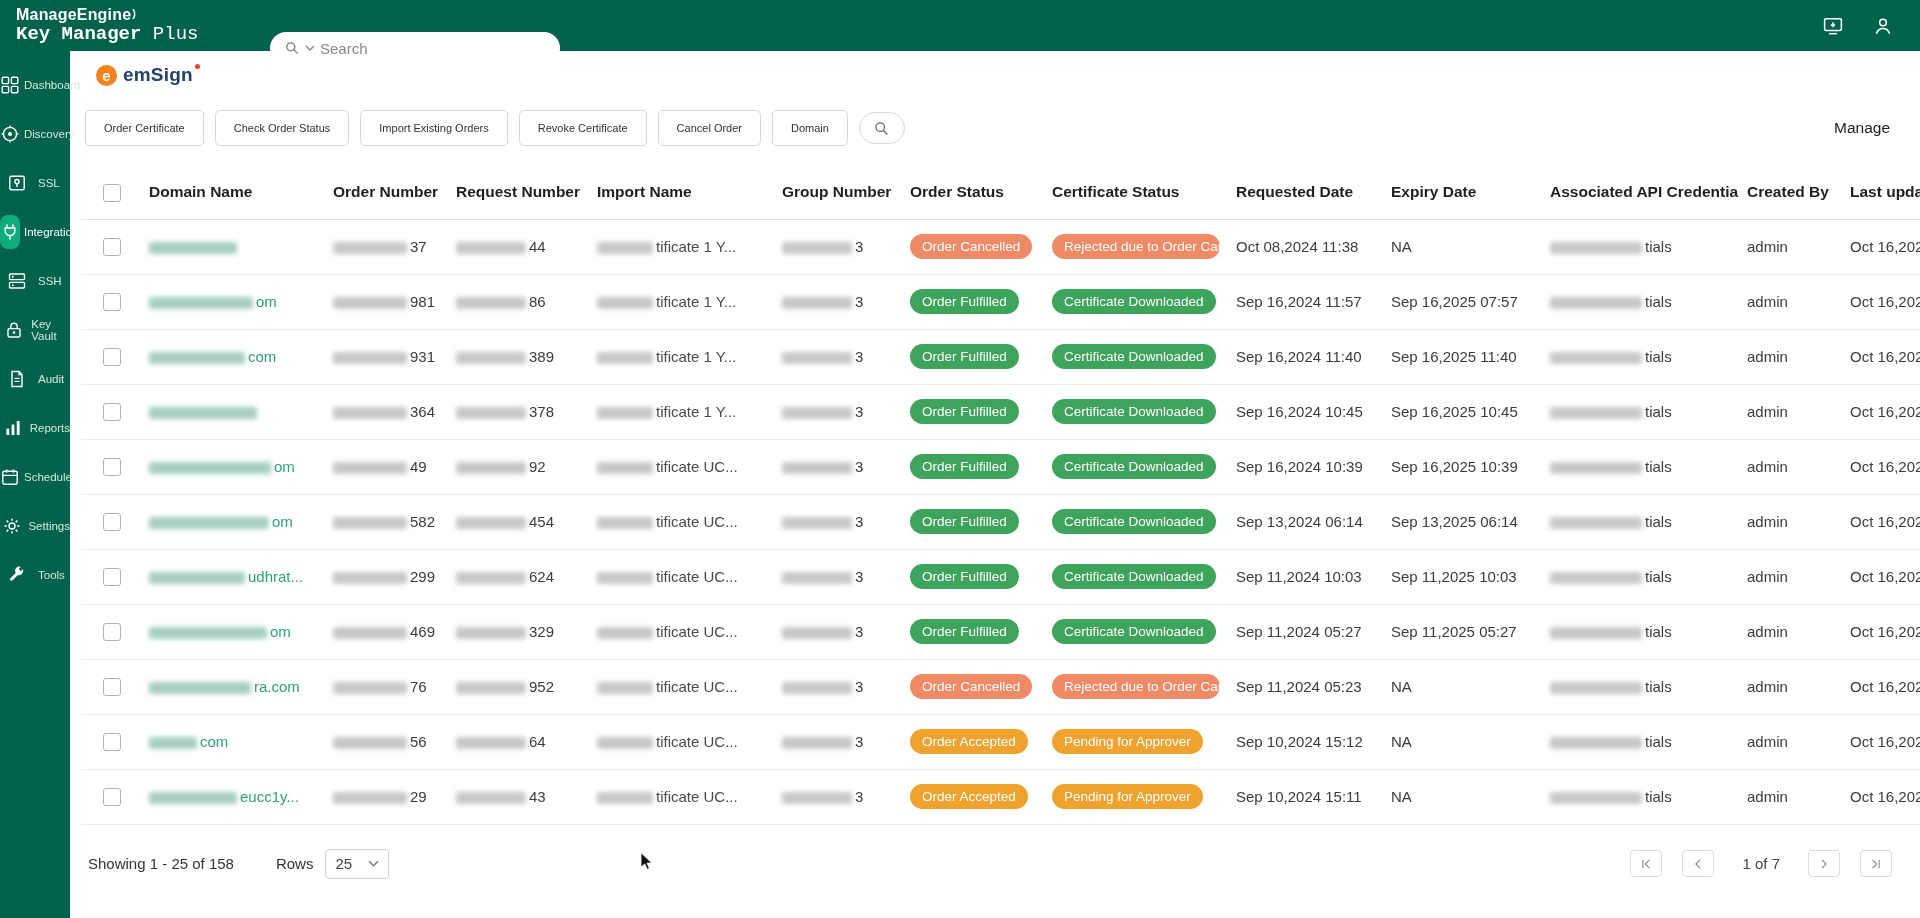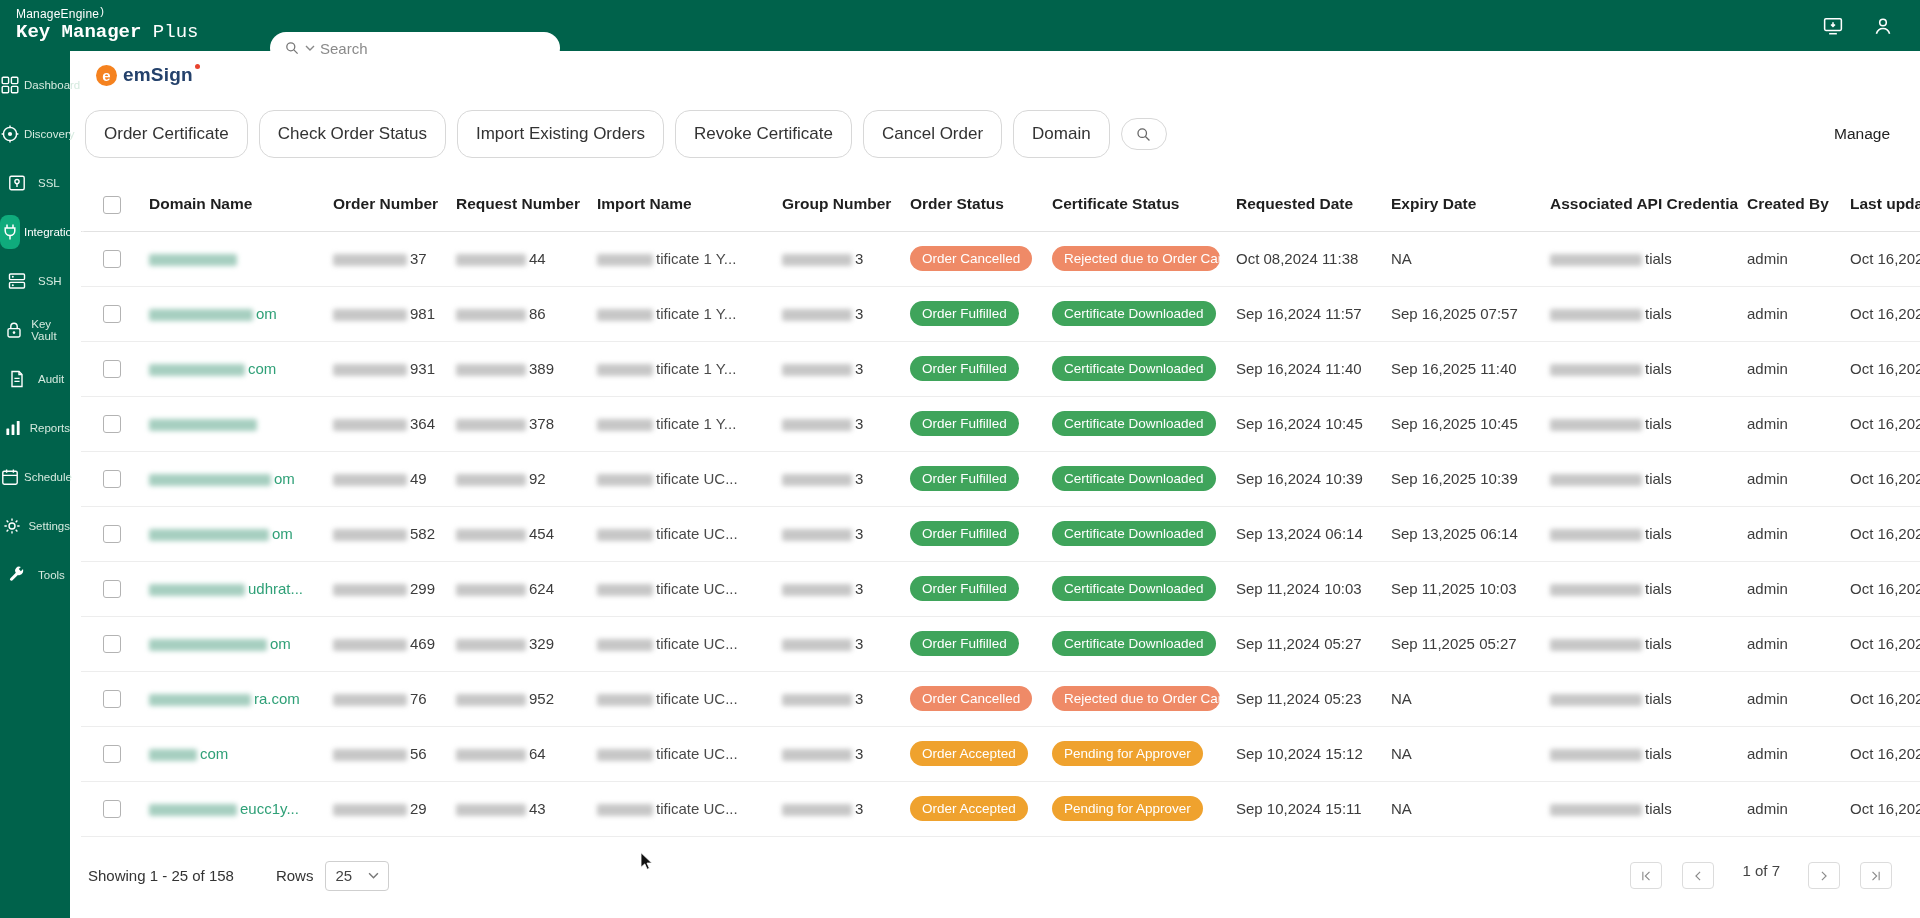"ManageEngine" .brand-small { font-size: 12px -> 16px; font-weight: none -> bold }
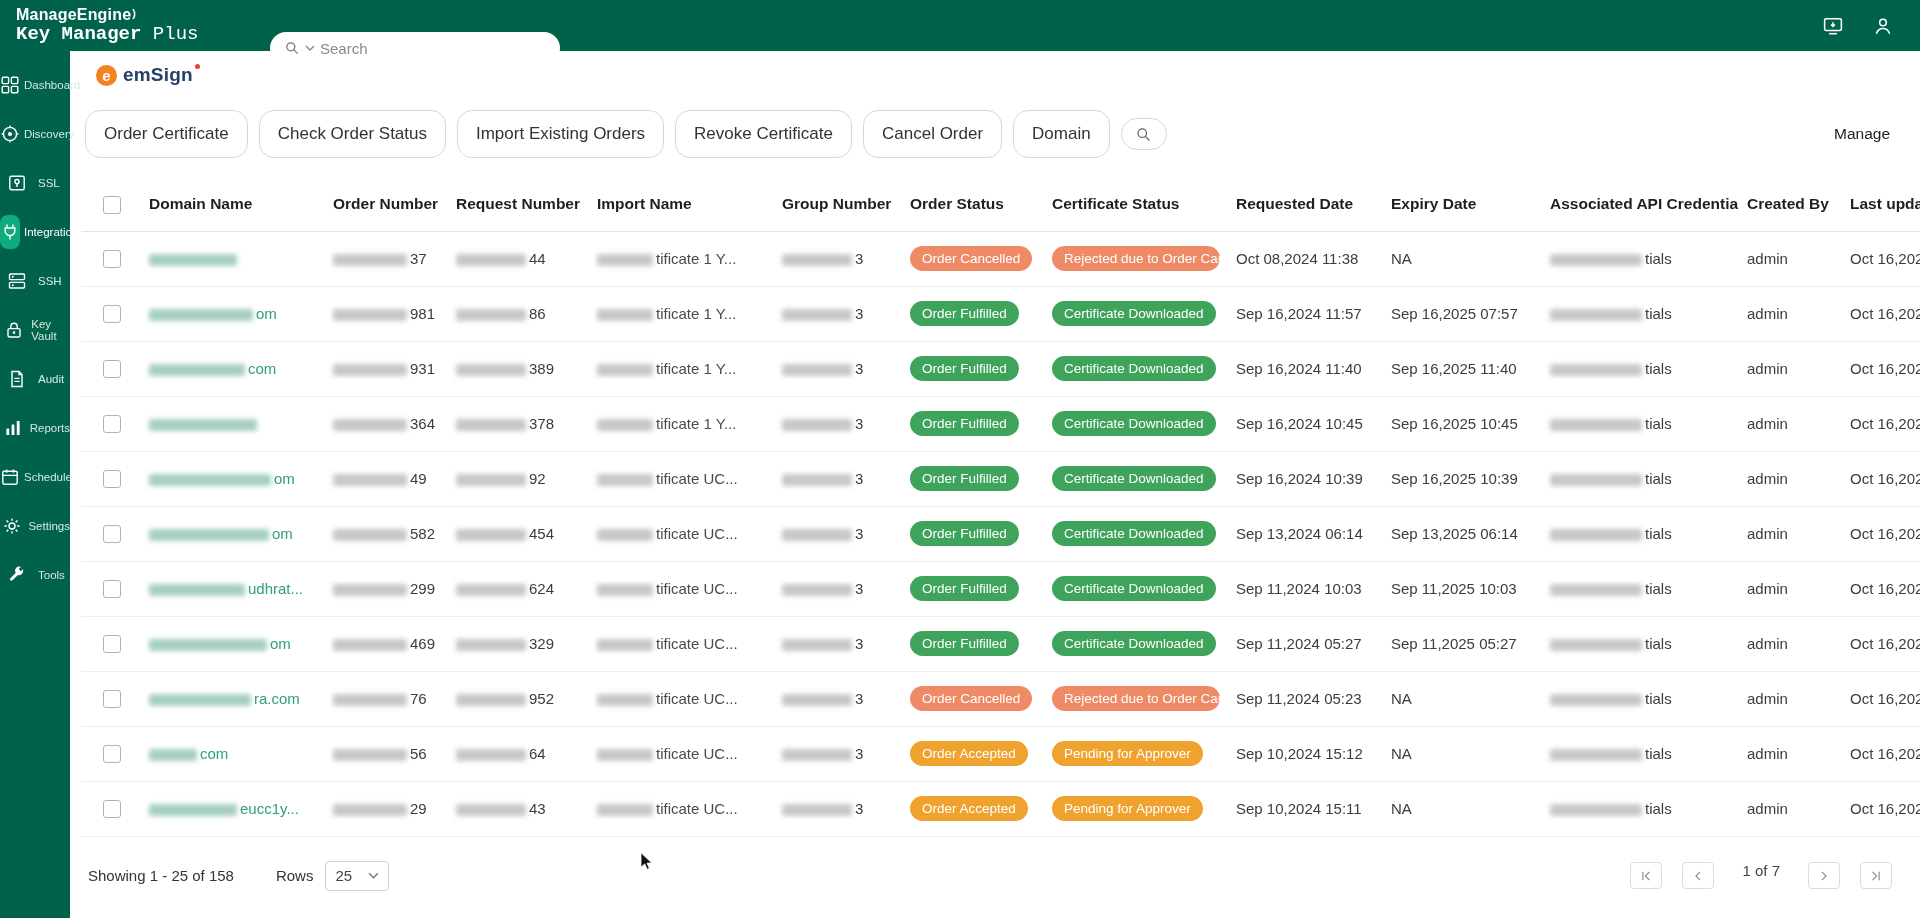"Order Certificate" .tb-btn { border-radius: 15px -> 5px; font-size: 17px -> 11px; height: 48px -> 36px }
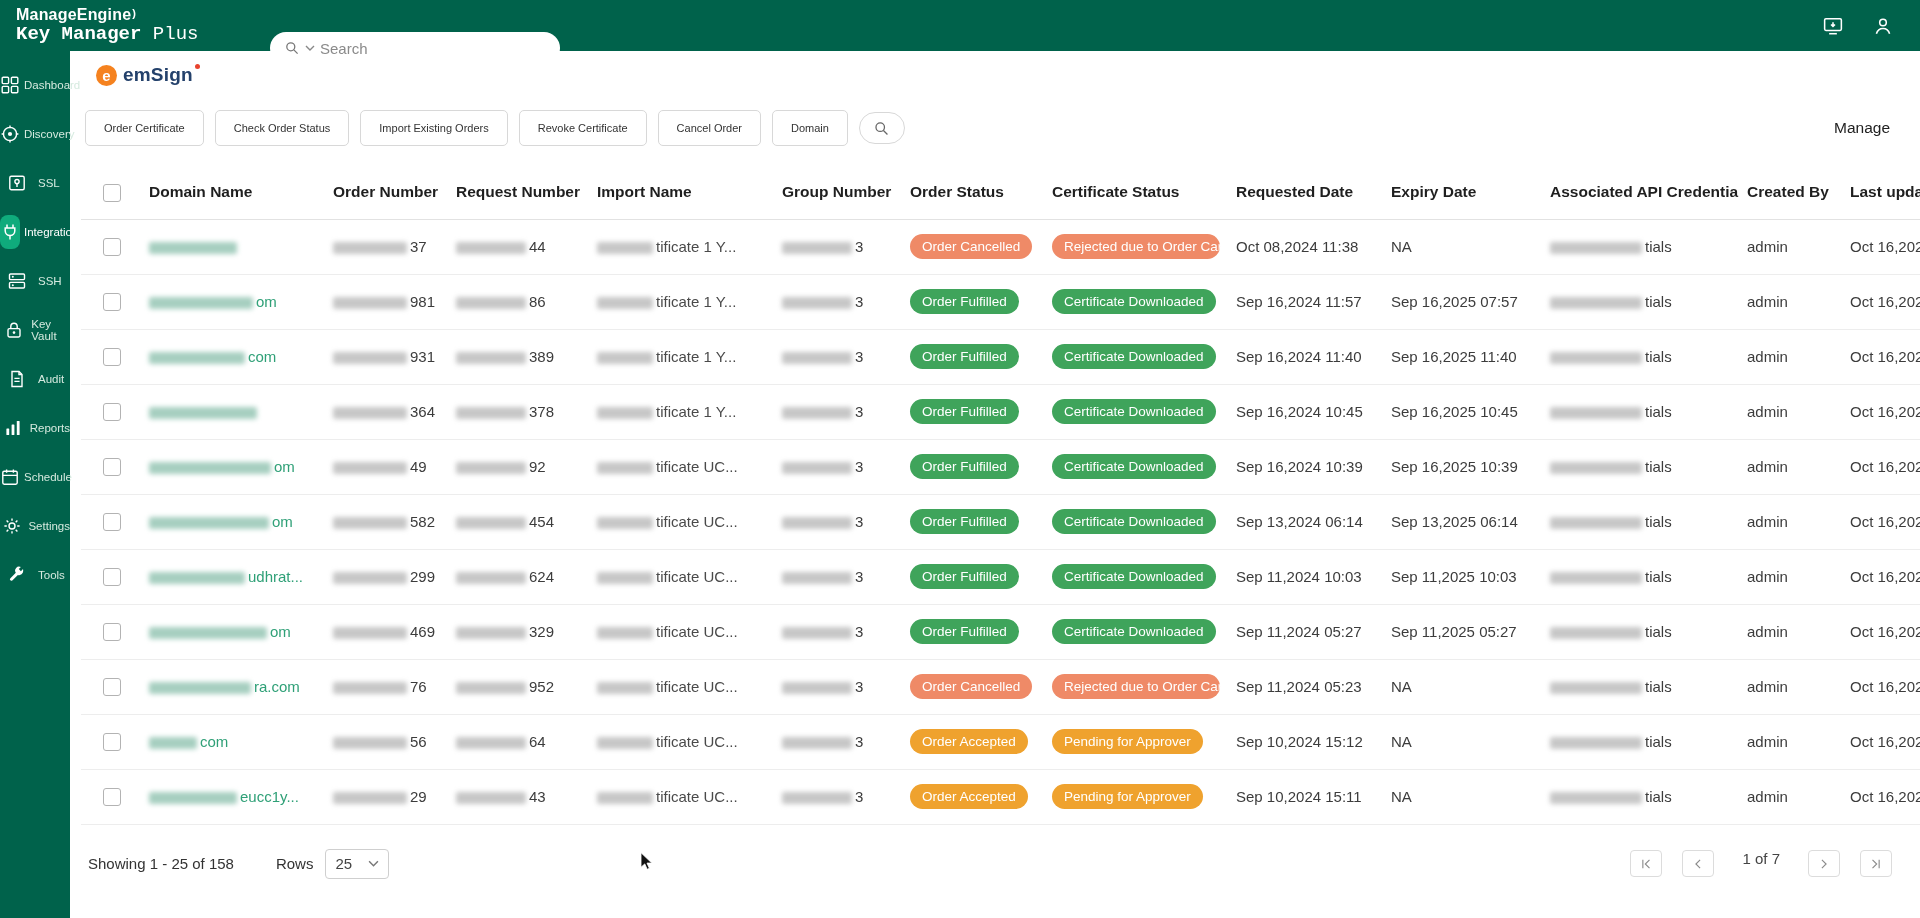"1 of 7" .pager { align-items: flex-start -> center }
